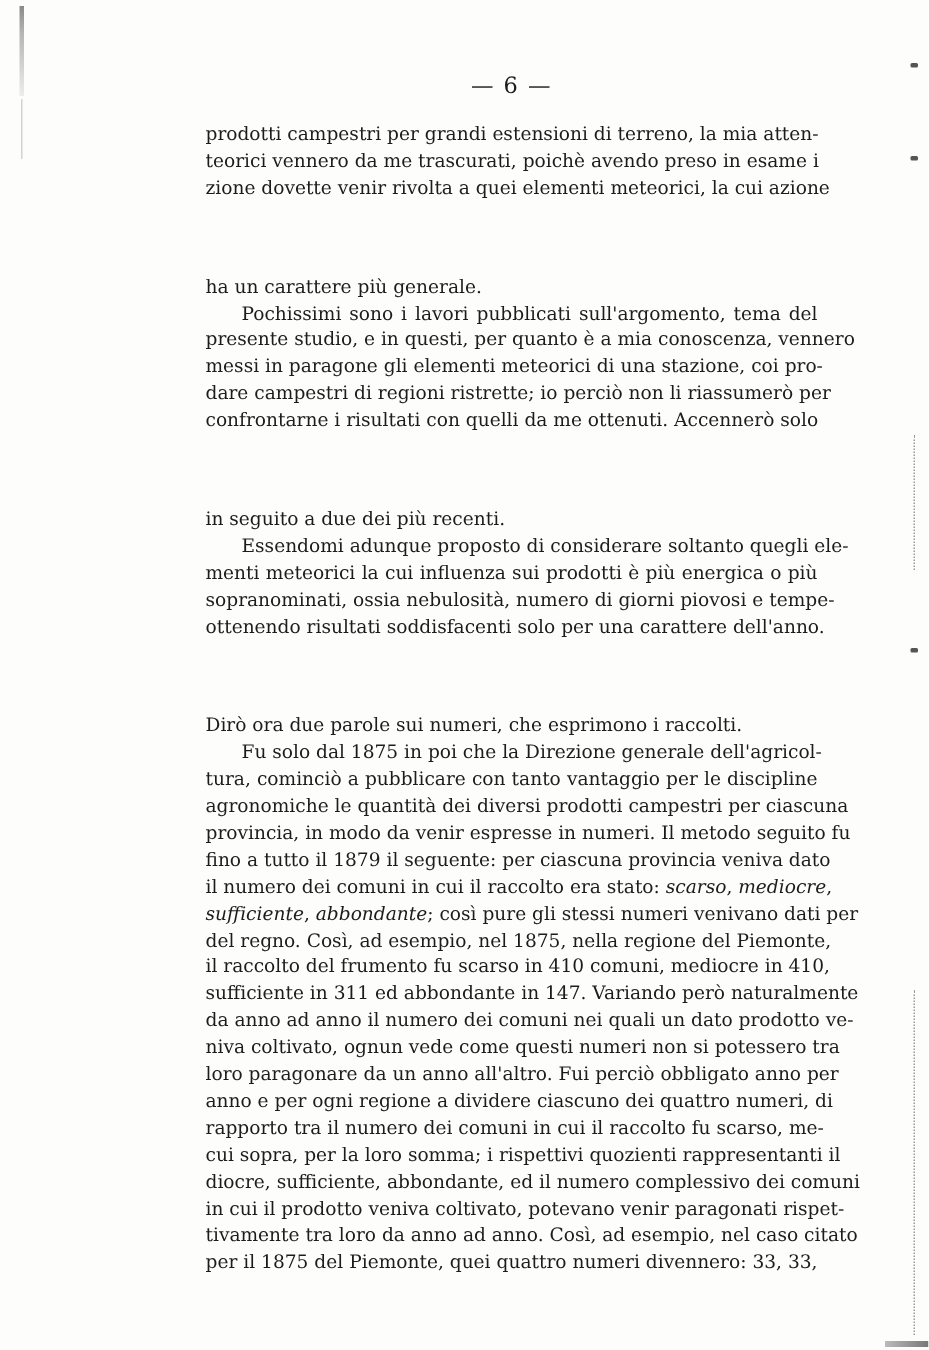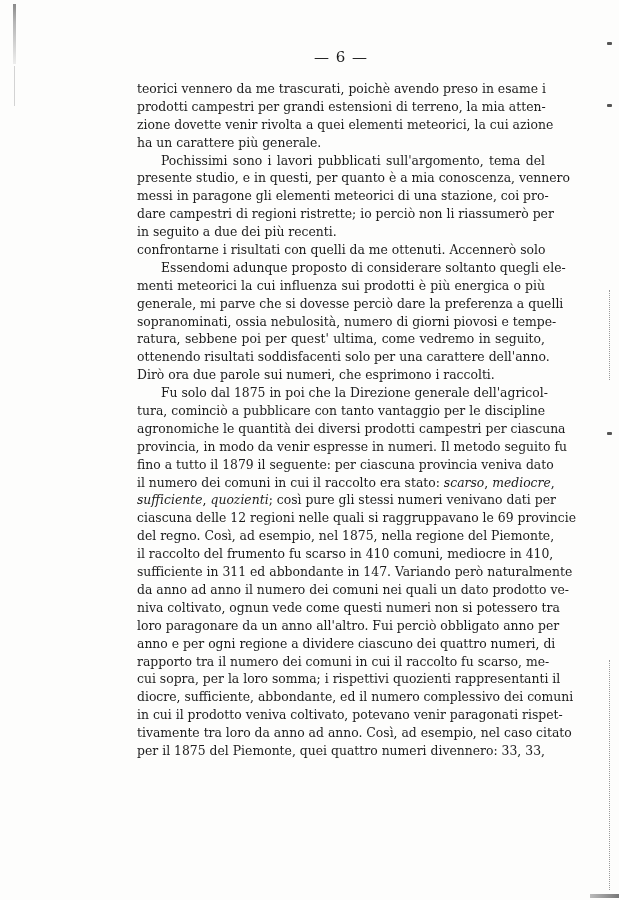"teorici vennero da me trascurati," span.line { order: before "prodotti campestri per grandi estensioni" -> after "prodotti campestri per grandi estensioni" }
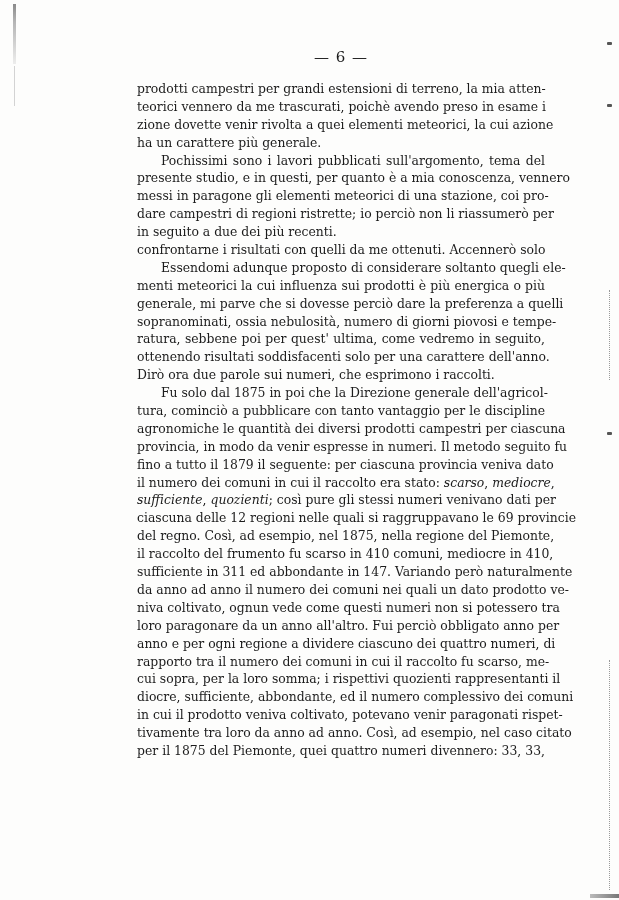"ha un carattere più generale." .line.last { margin-top: none -> 48px }
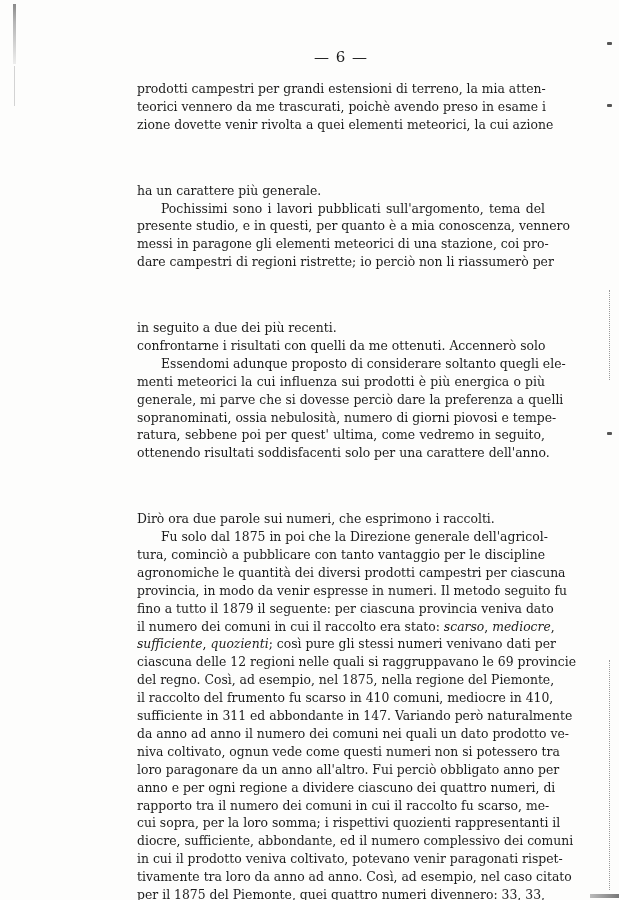"in seguito a due dei" span.line { order: before "confrontarne i risultati con quelli" -> after "confrontarne i risultati con quelli" }
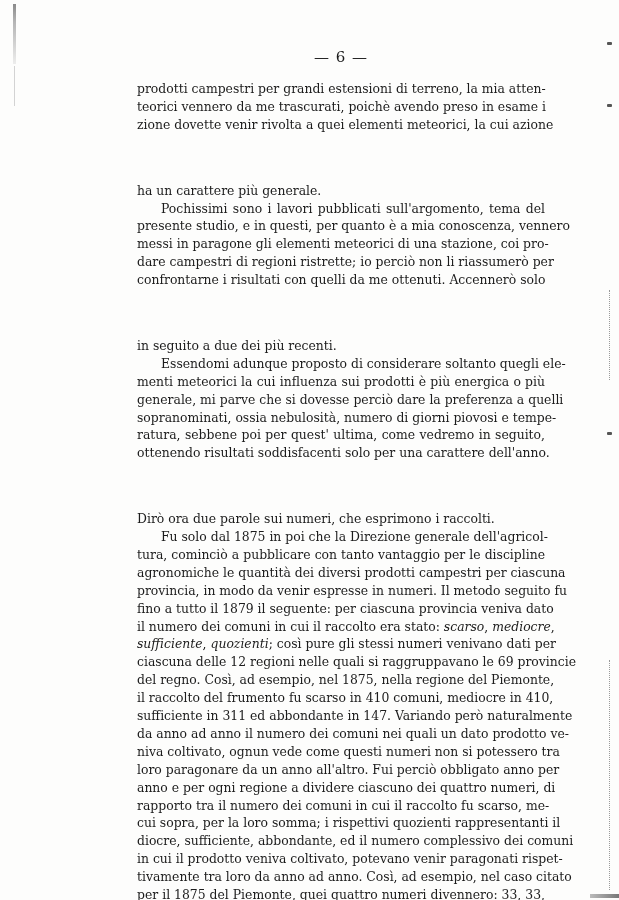"generale, mi parve che si" span.line { html: <span>generale, mi parve che si dovesse perciò dare la preferenza a quelli</span> -> none }
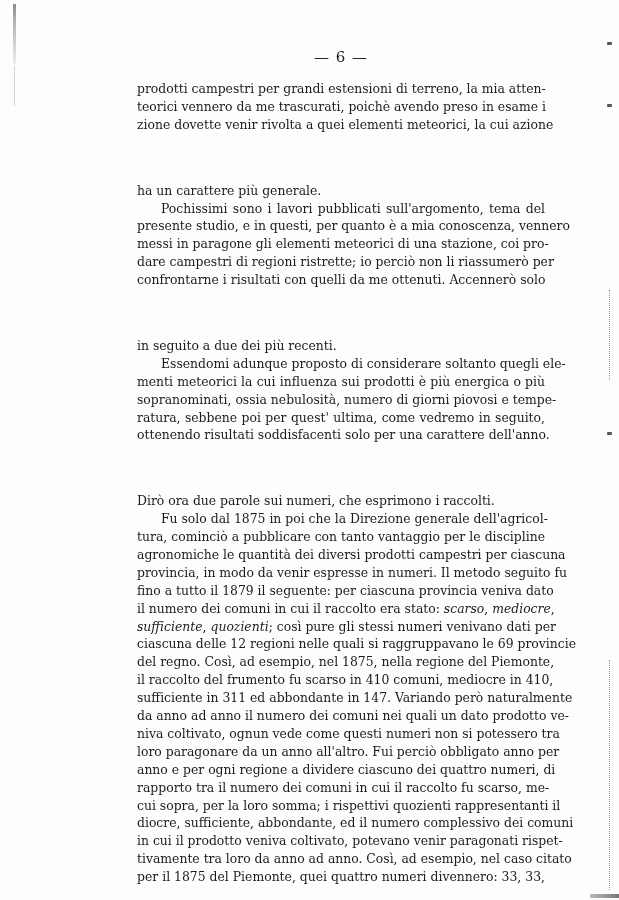"ratura, sebbene poi per quest'" span.line { html: <span>ratura, sebbene poi per quest' ultima, come vedremo in seguito,</span> -> none }
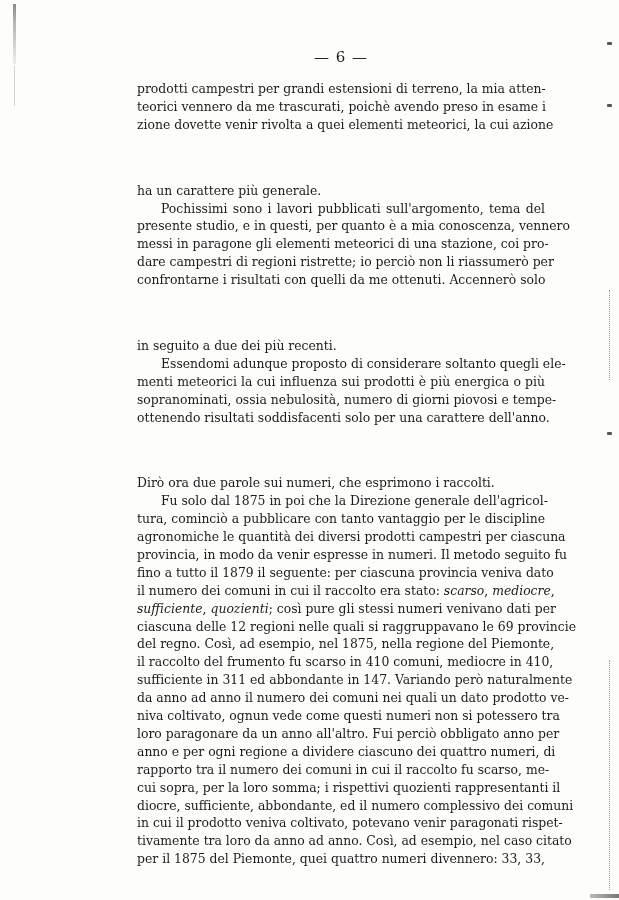"quozienti" em { text: quozienti -> abbondante }
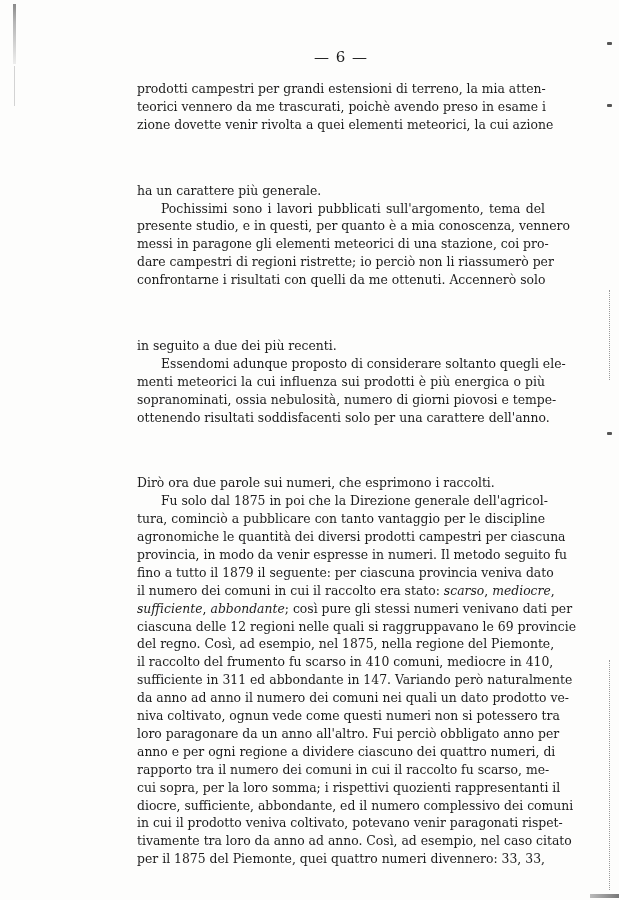"ciascuna delle 12 regioni nelle" span.line { html: <span>ciascuna delle 12 regioni nelle quali si raggruppavano le 69 provincie</span> -> none }
